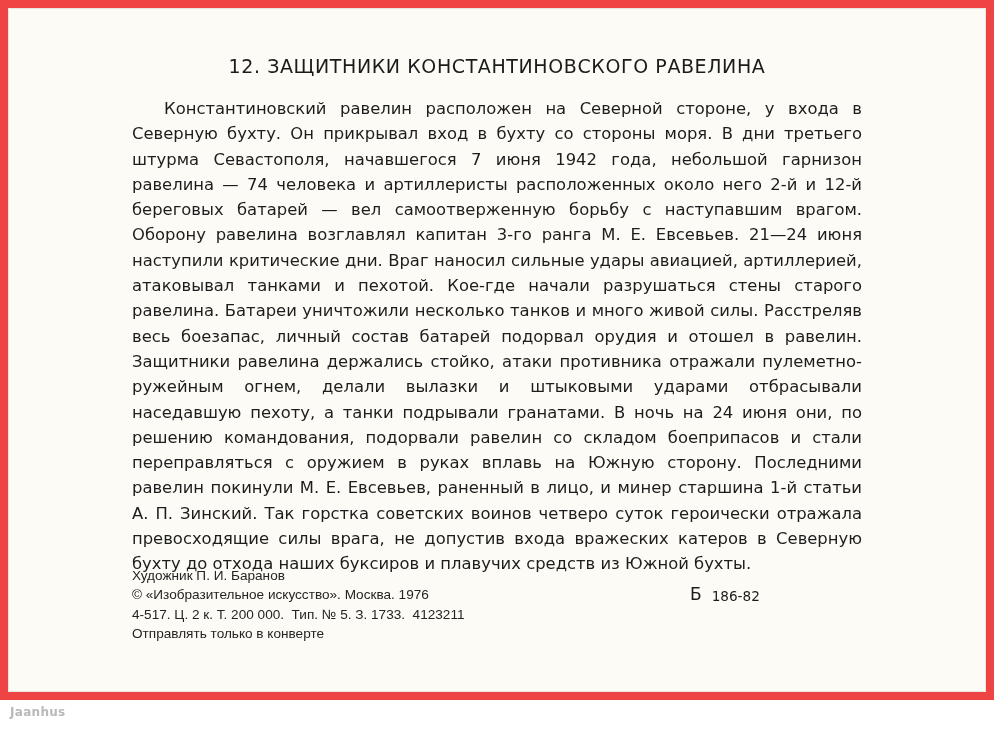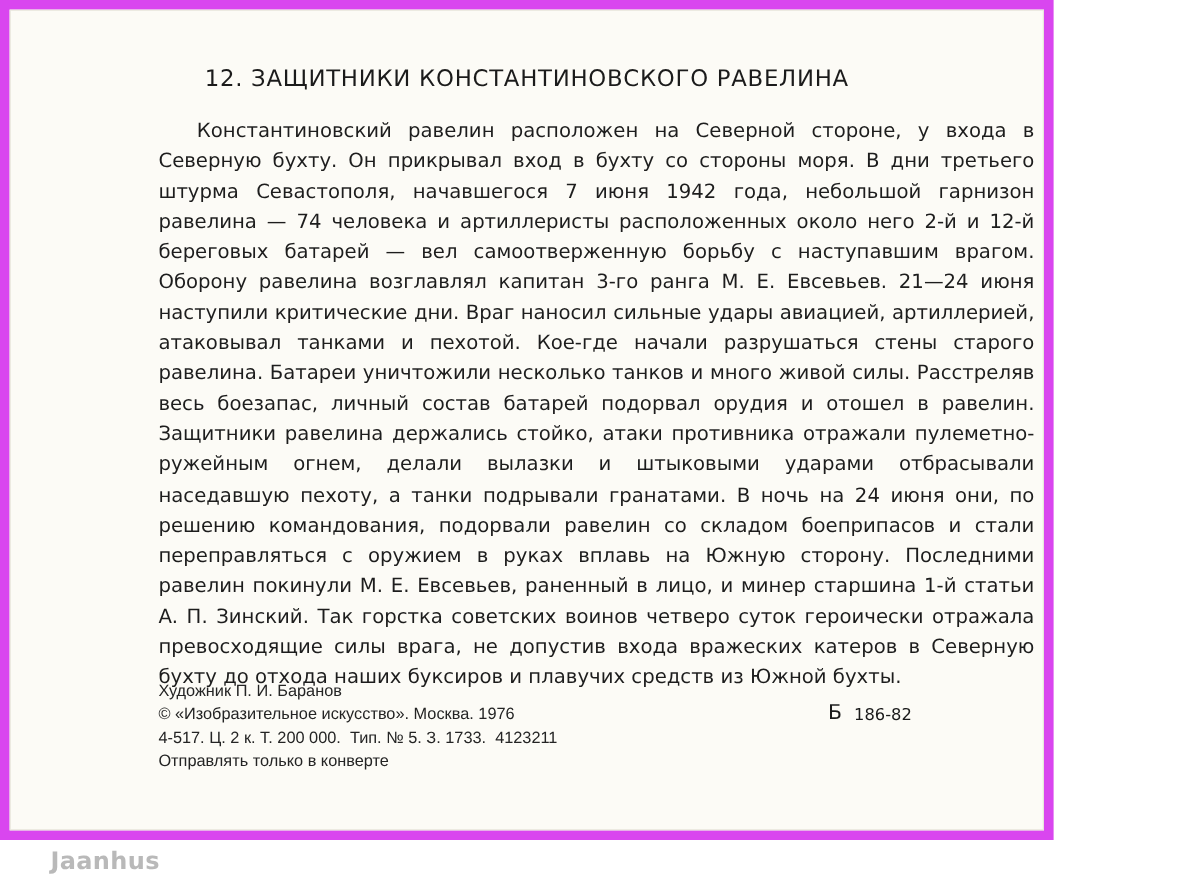"12. ЗАЩИТНИКИ КОНСТАНТИНОВСКОГО РАВЕЛИНА" .card { background: #d946ef -> #ef4444; width: 878px -> 994px }
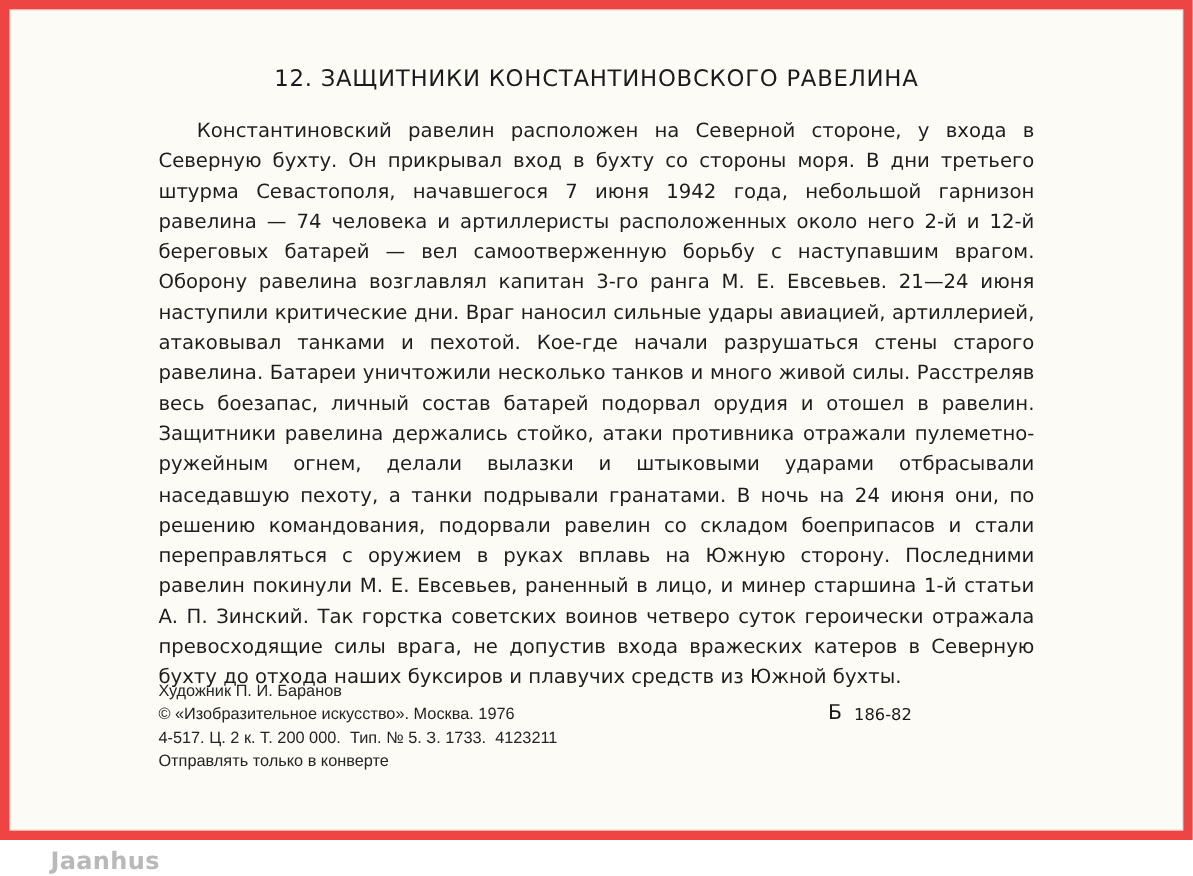"Jaanhus" .wm-left { font-size: 20px -> 12px; margin-left: 32px -> none }
